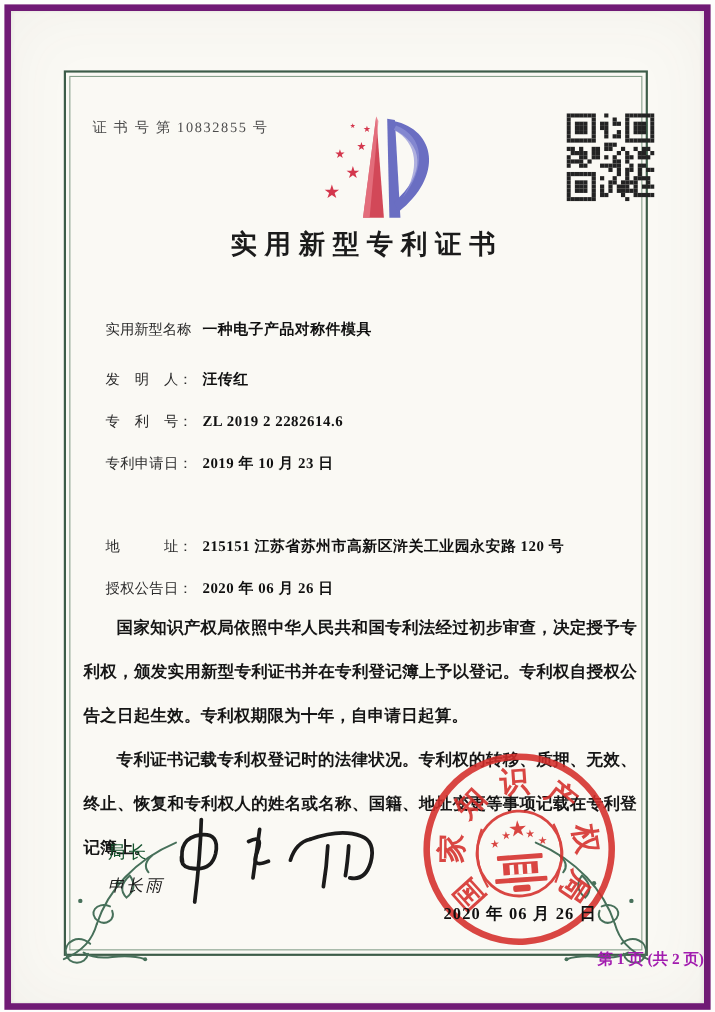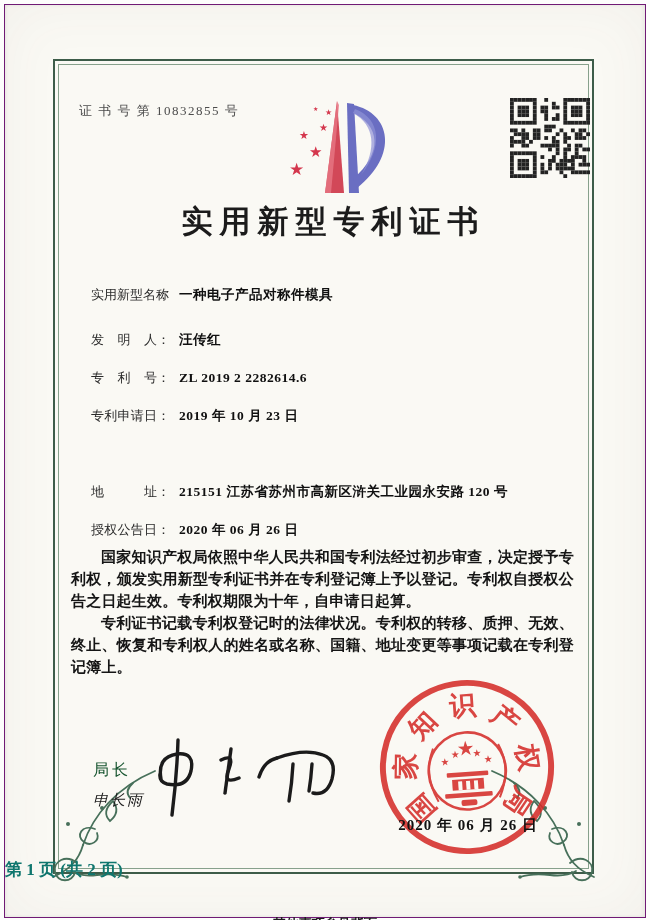"证 书 号 第 10832855" .paper { border: 1px solid #701a75 -> 6px solid #701a75 }
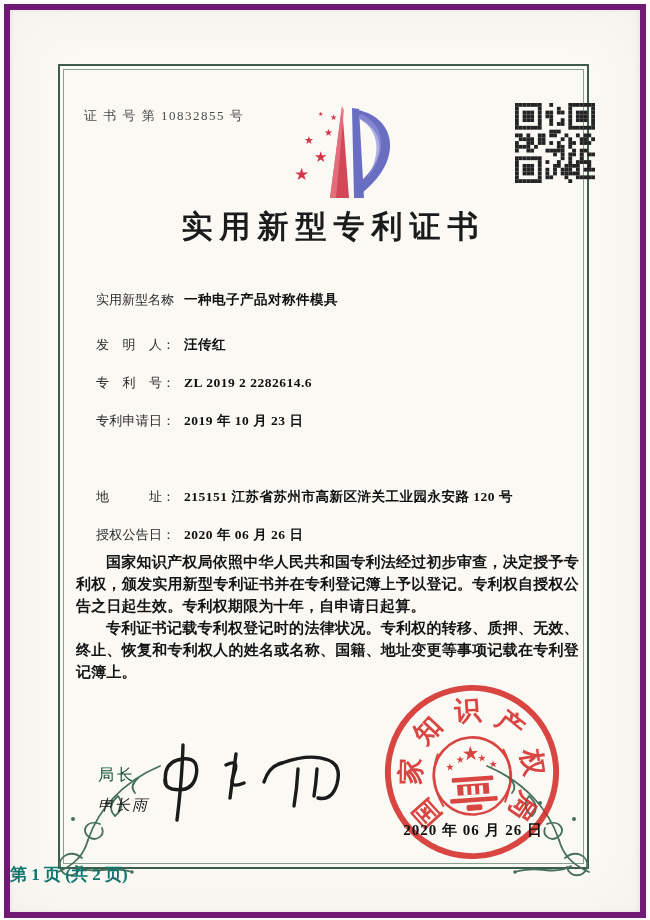"实用新型专利证书" .doc-title { font-size: 31px -> 24px }
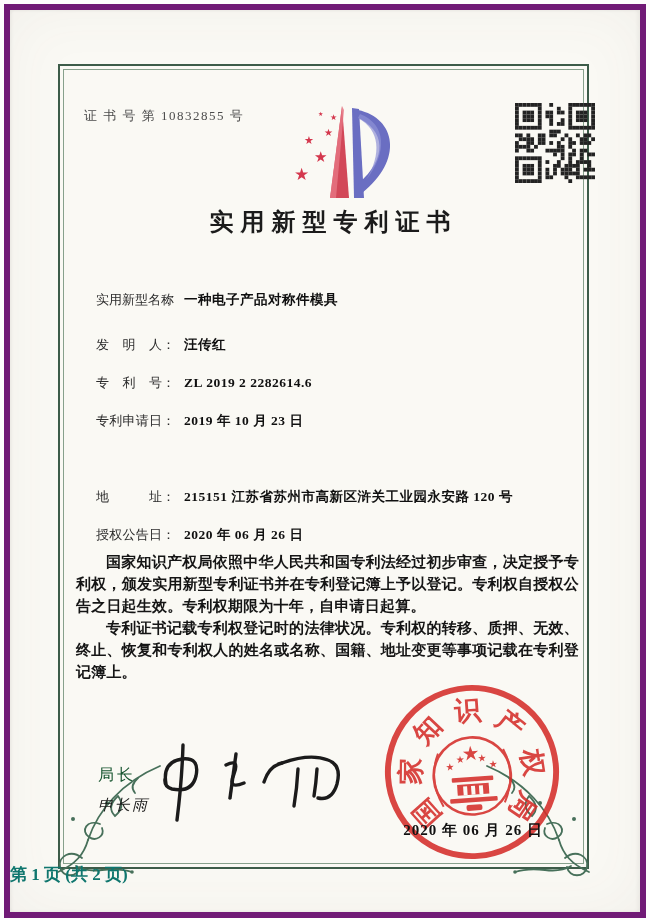"国家知识产权局依照中华人民共和国专利法经过初步审查，决定授予专利权，颁发实用新型" .paras p { line-height: 22px -> 40px }
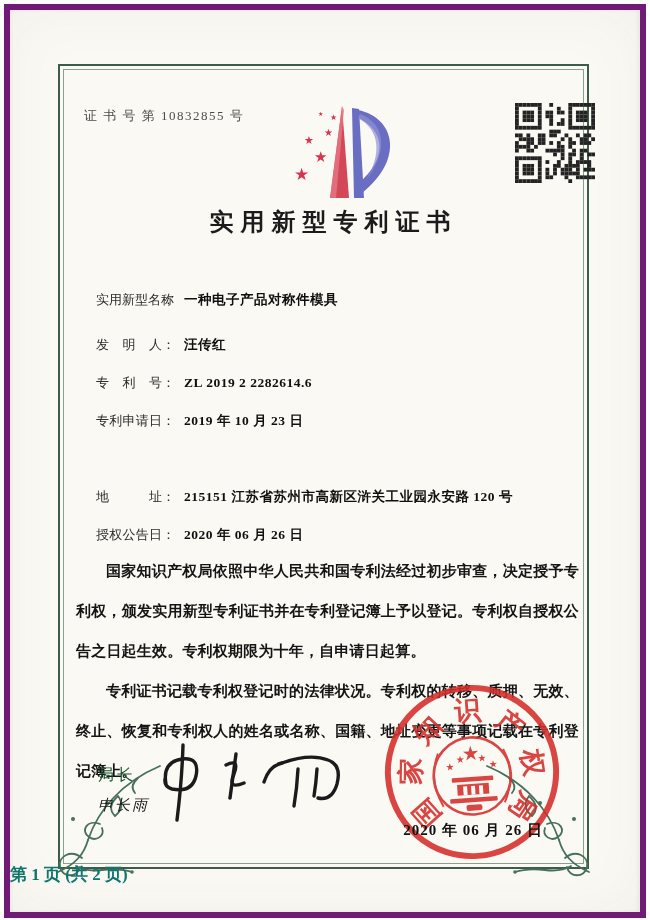"第 1 页 (共 2" .page-info { color: #0f766e -> #a21caf; font-size: 17px -> 14px; text-align: left -> right }
